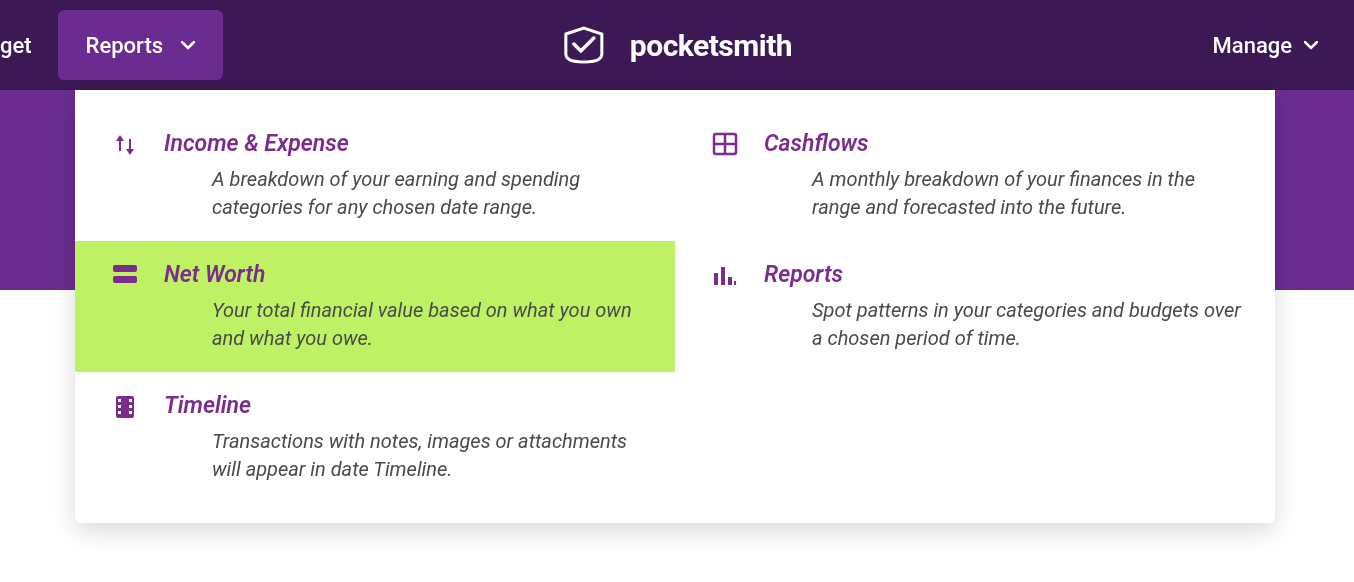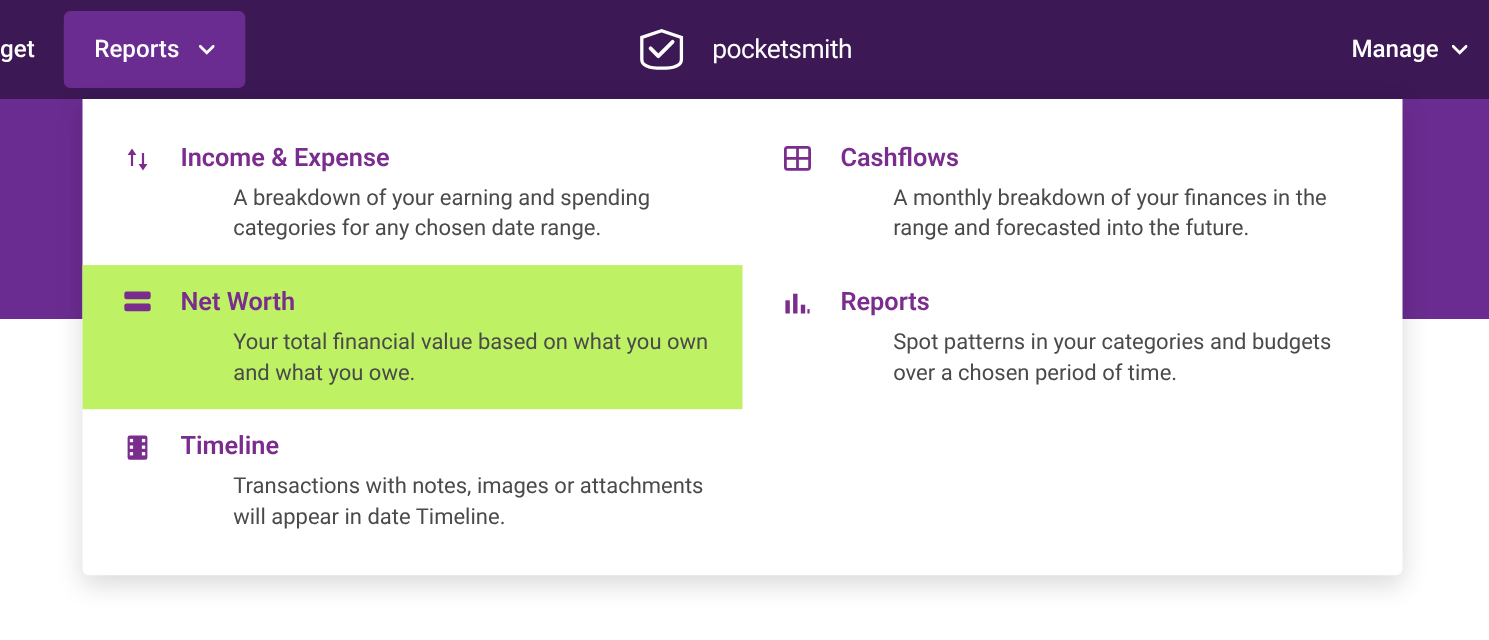"pocketsmith" .logo-text { font-size: 24px -> 30px; font-weight: 400 -> 700 }
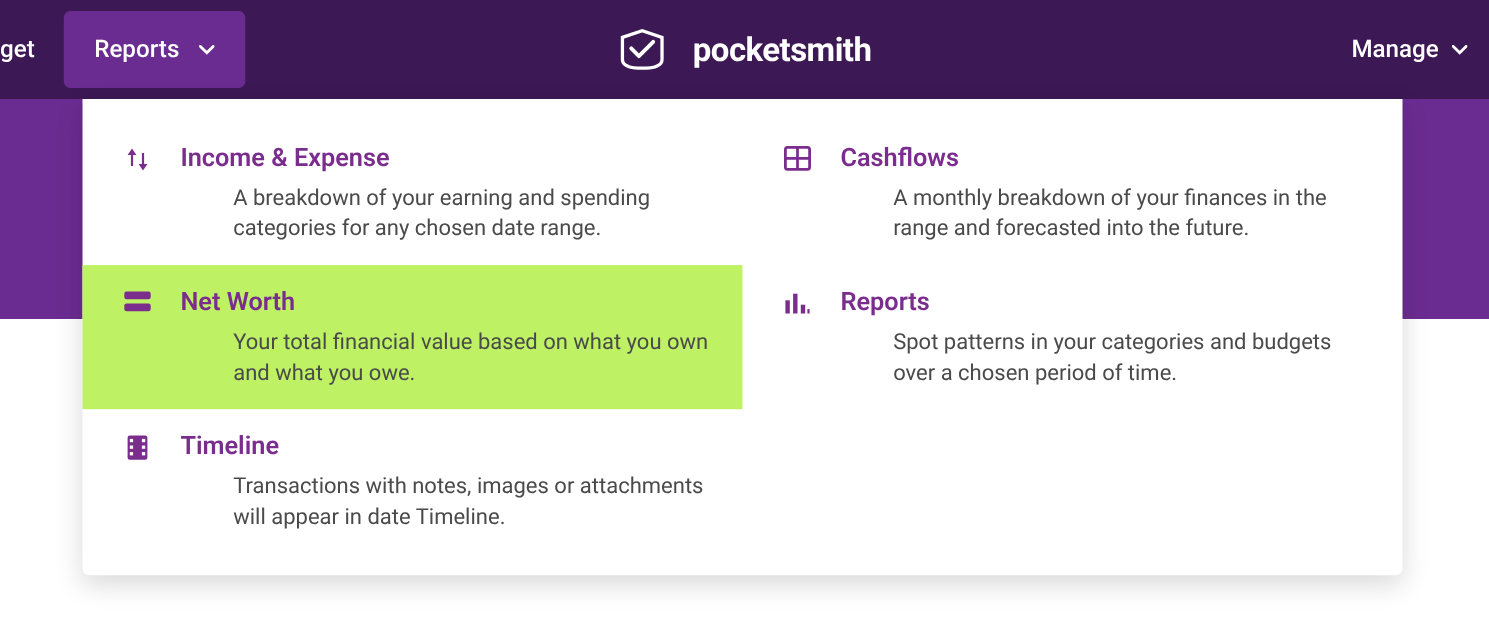"Manage" .nav-right { right: 0 -> 16px }
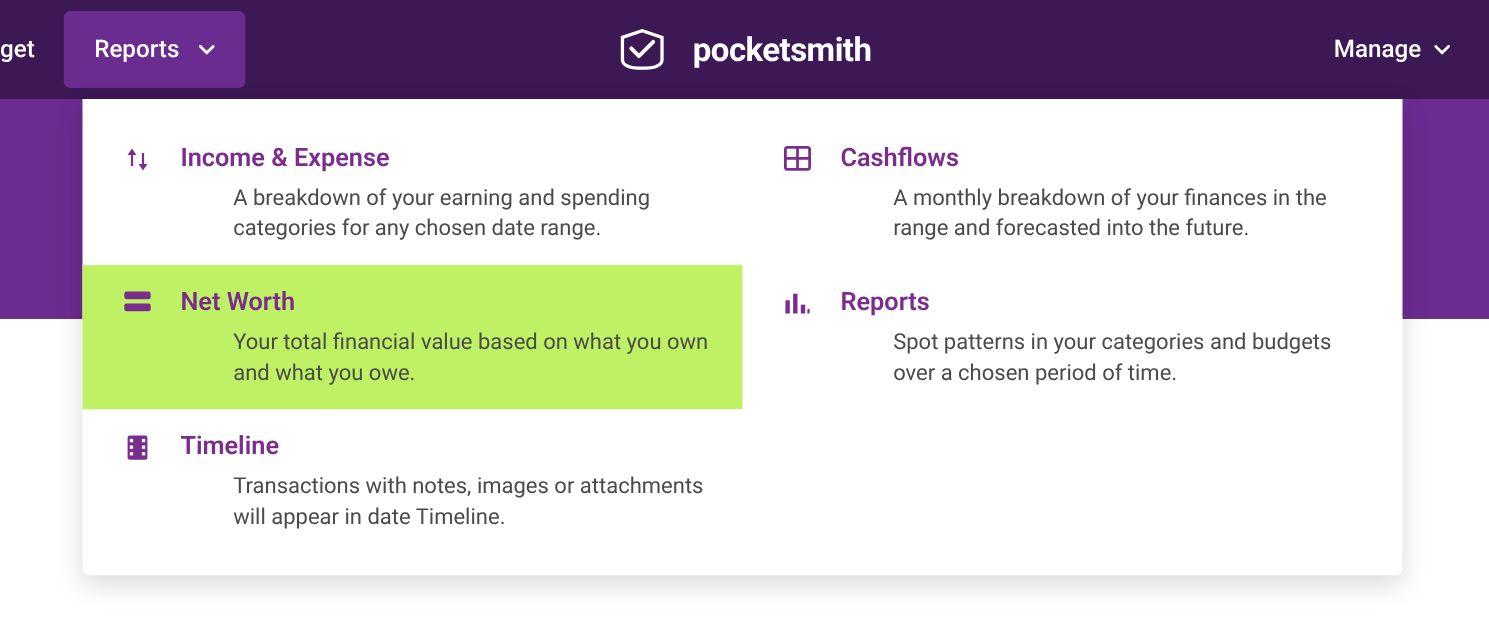"Income & Expense" .dropdown-panel { font-style: none -> italic }
